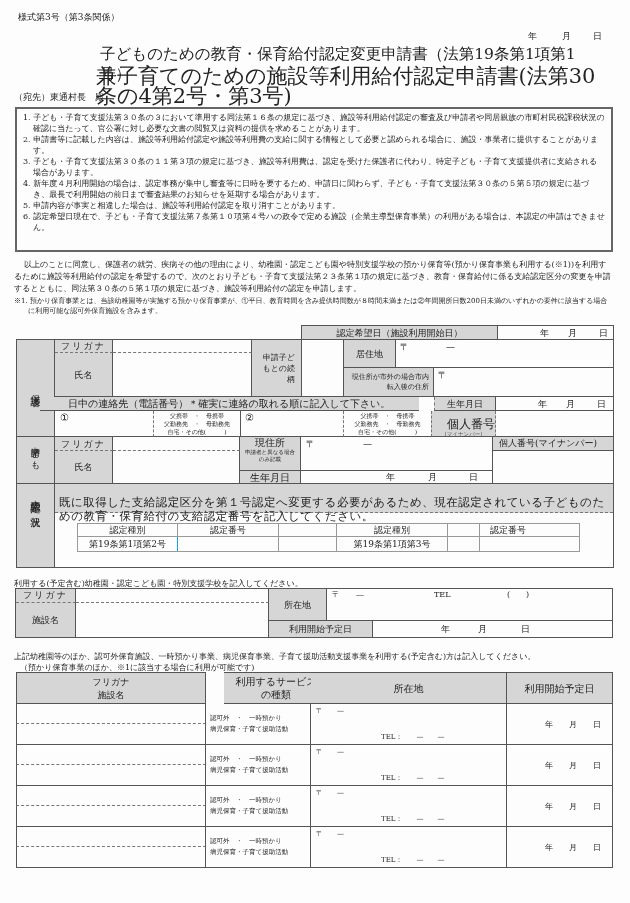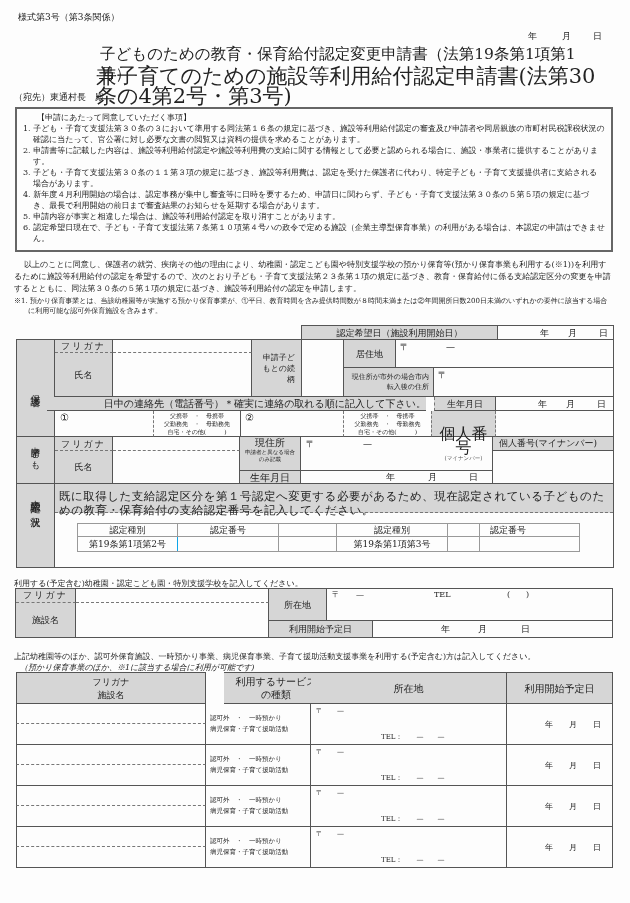"【申請にあたって同意していただく事項】" div.t8 { html: <div>【申請にあたって同意していただく事項】</div> -> none }
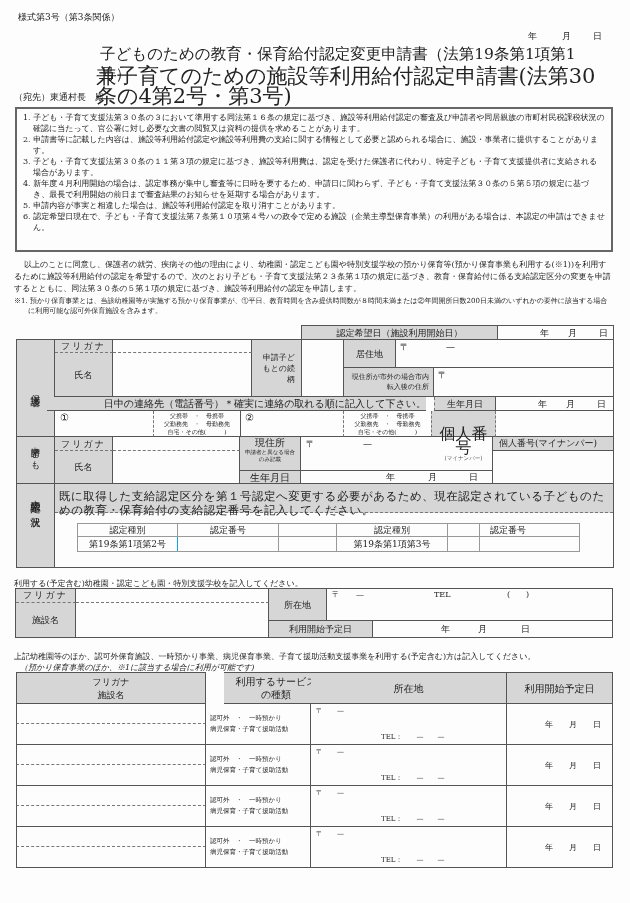"日中の連絡先（電話番号）＊確実に連絡の取れる順に記入して下さい。" div.abs { left: 47px -> 40px; text-align: right -> none }
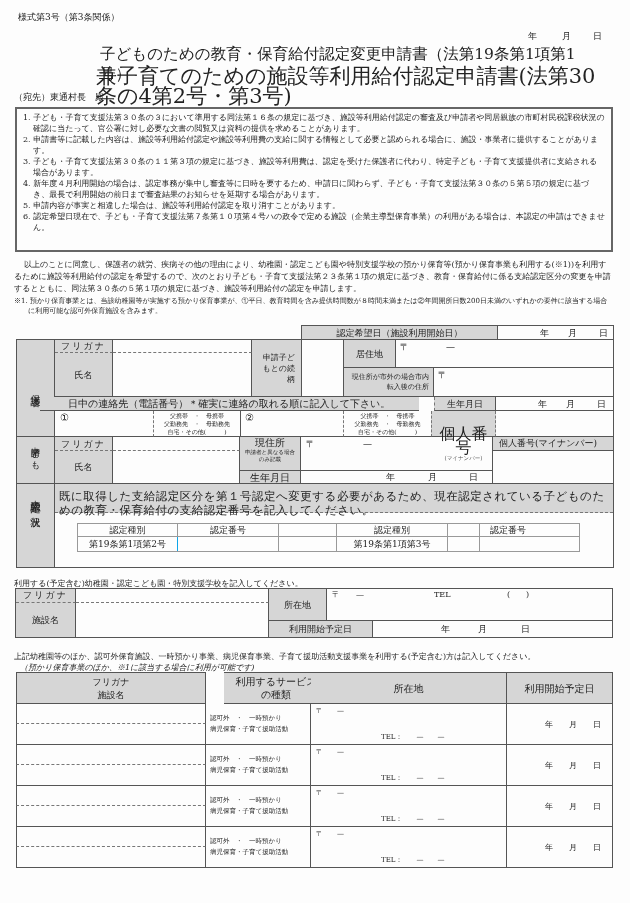"個人番号" div { font-size: 16px -> 12px; margin-top: 16px -> 6px; text-align: none -> right }
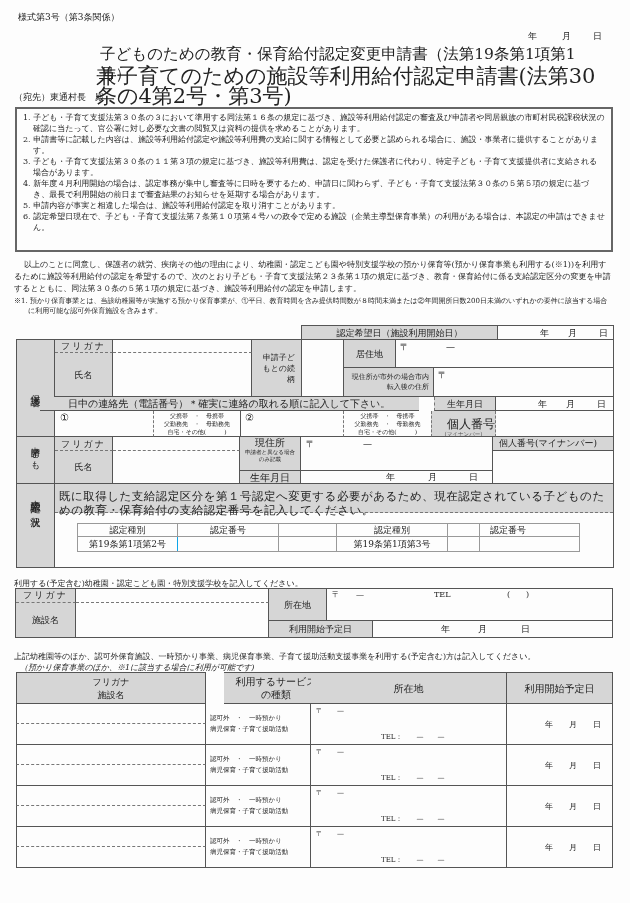"既に取得した支給認定区分を第１号認定へ変更する必要があるため、現在認定されている" div.abs { padding: 5px 4px -> 11px 4px }
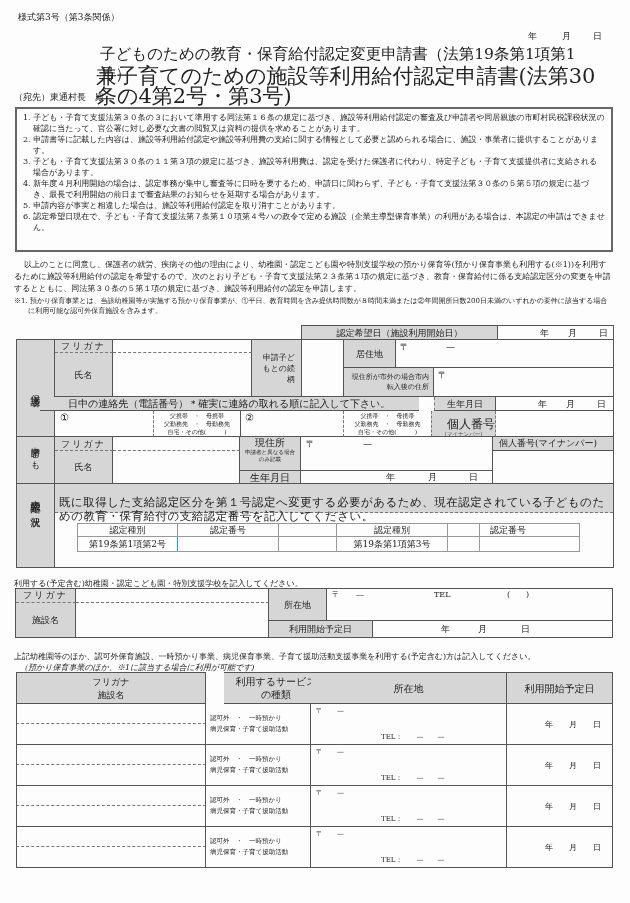"（預かり保育事業のほか、※1に該当する場合に利用が可能です)" div.abs { font-style: italic -> none }
